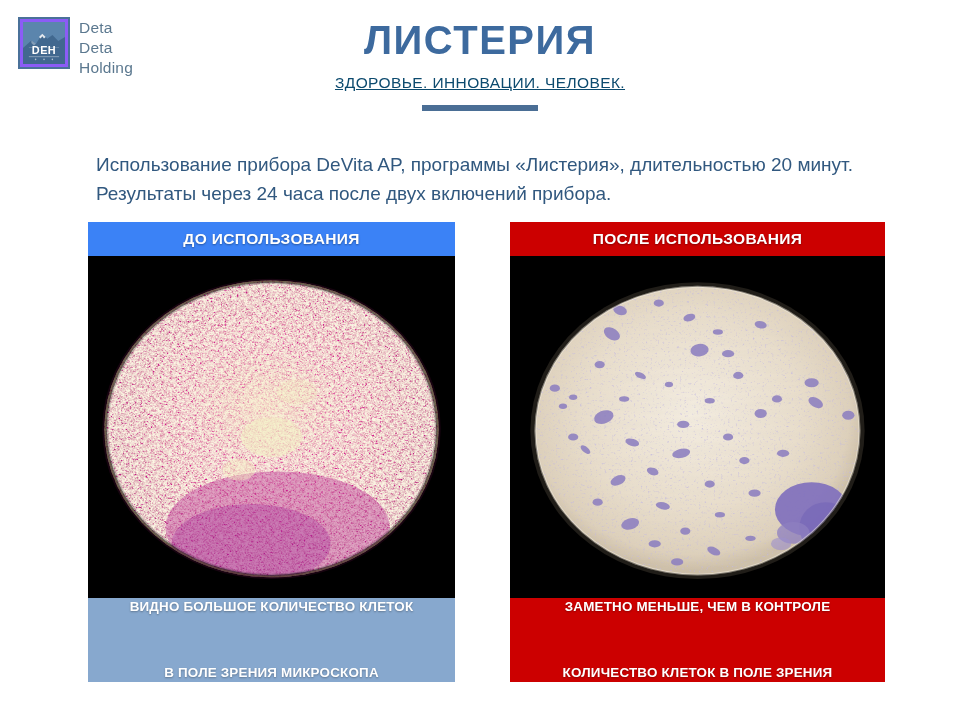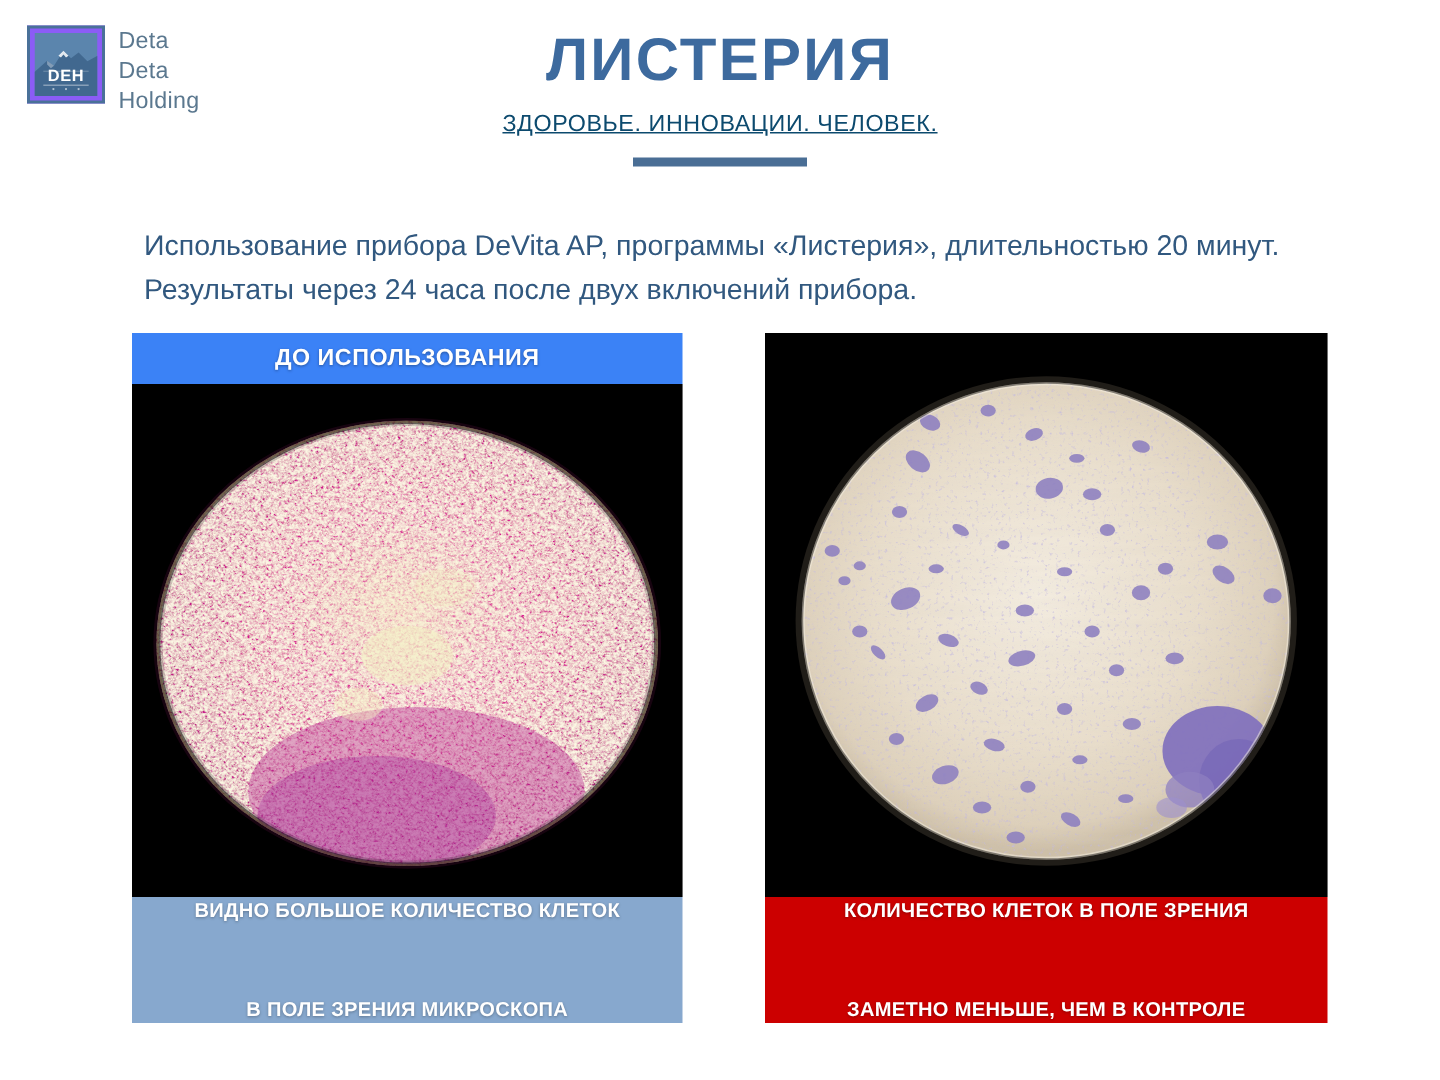"ПОСЛЕ ИСПОЛЬЗОВАНИЯ" div.panel-head { html: none -> <div>ПОСЛЕ ИСПОЛЬЗОВАНИЯ</div> }
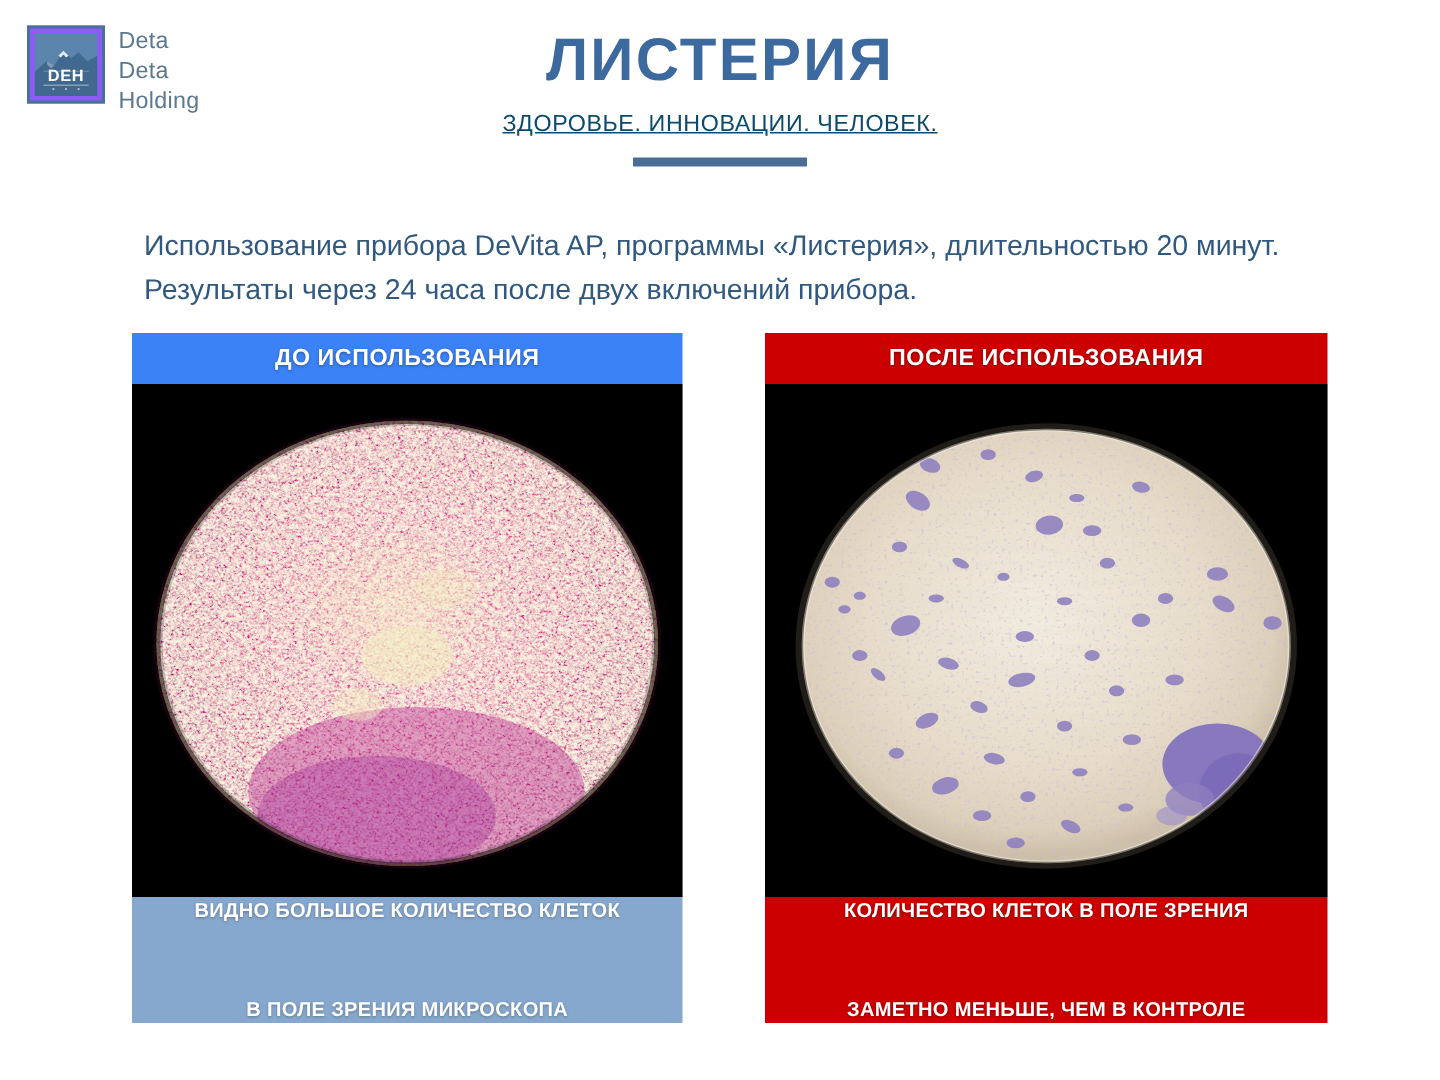"КОЛИЧЕСТВО КЛЕТОК В ПОЛЕ ЗРЕНИЯ" div { order: before "ЗАМЕТНО МЕНЬШЕ, ЧЕМ В КОНТРОЛЕ" -> after "ЗАМЕТНО МЕНЬШЕ, ЧЕМ В КОНТРОЛЕ" }
